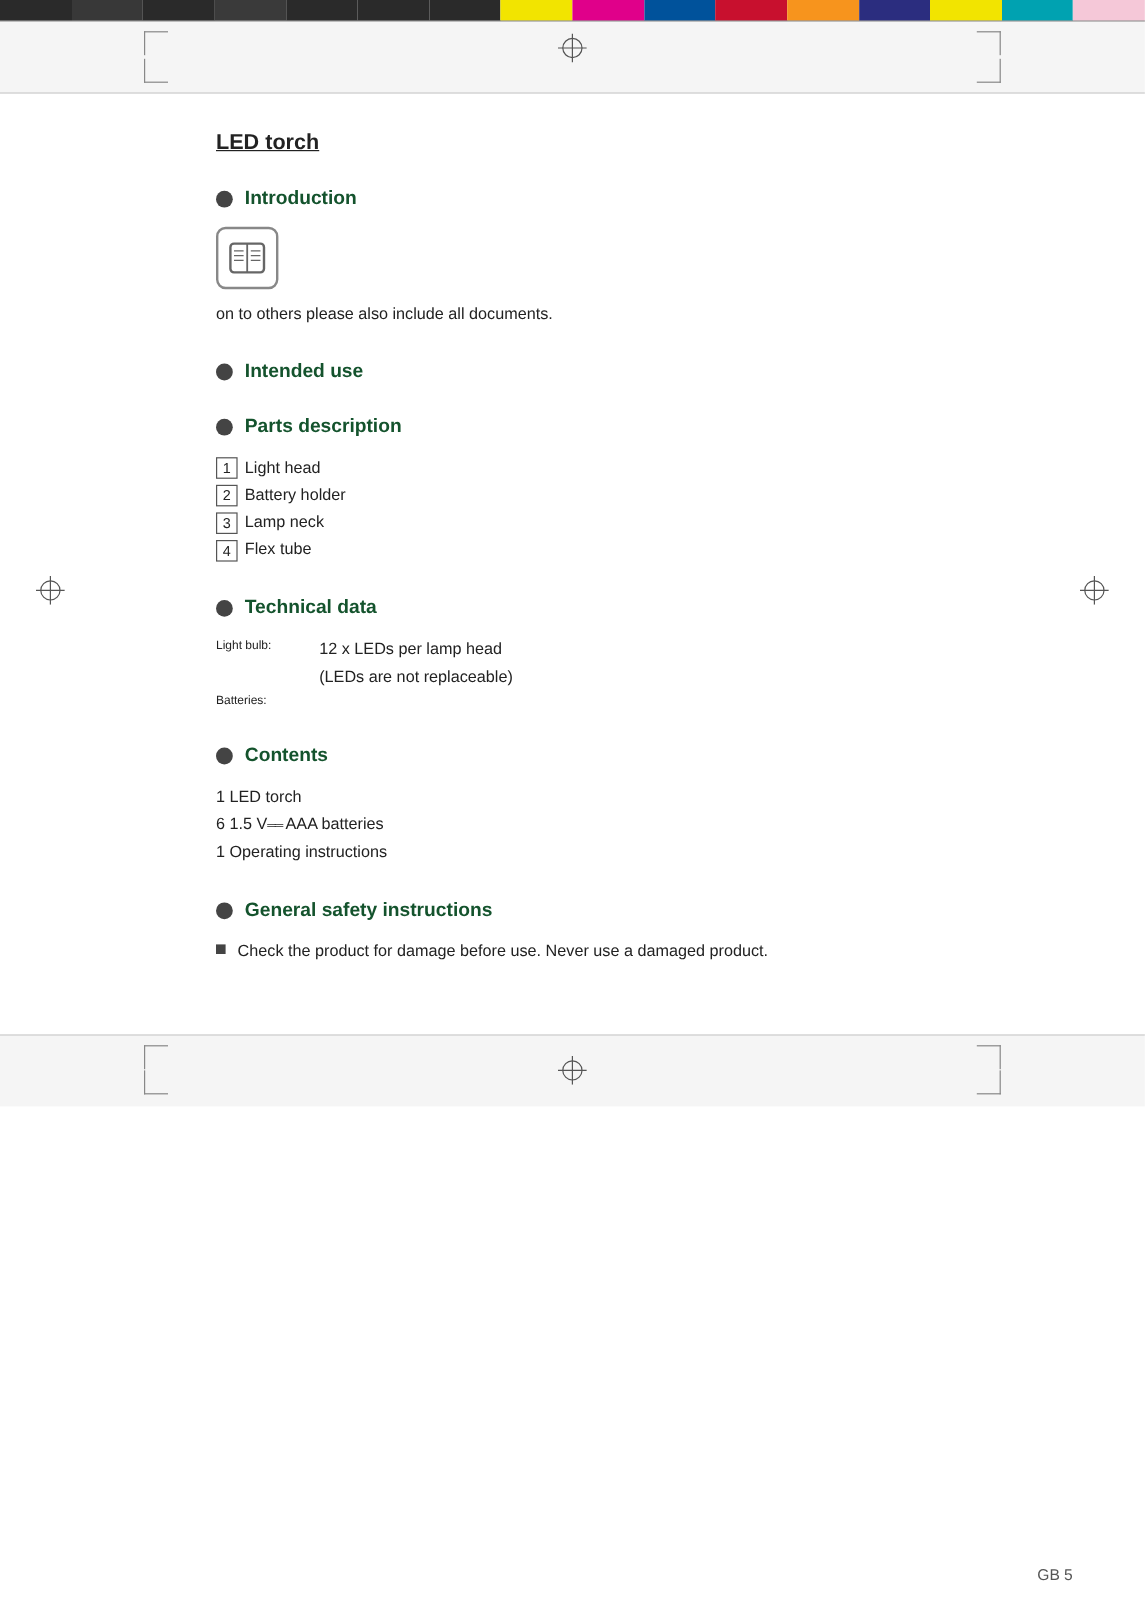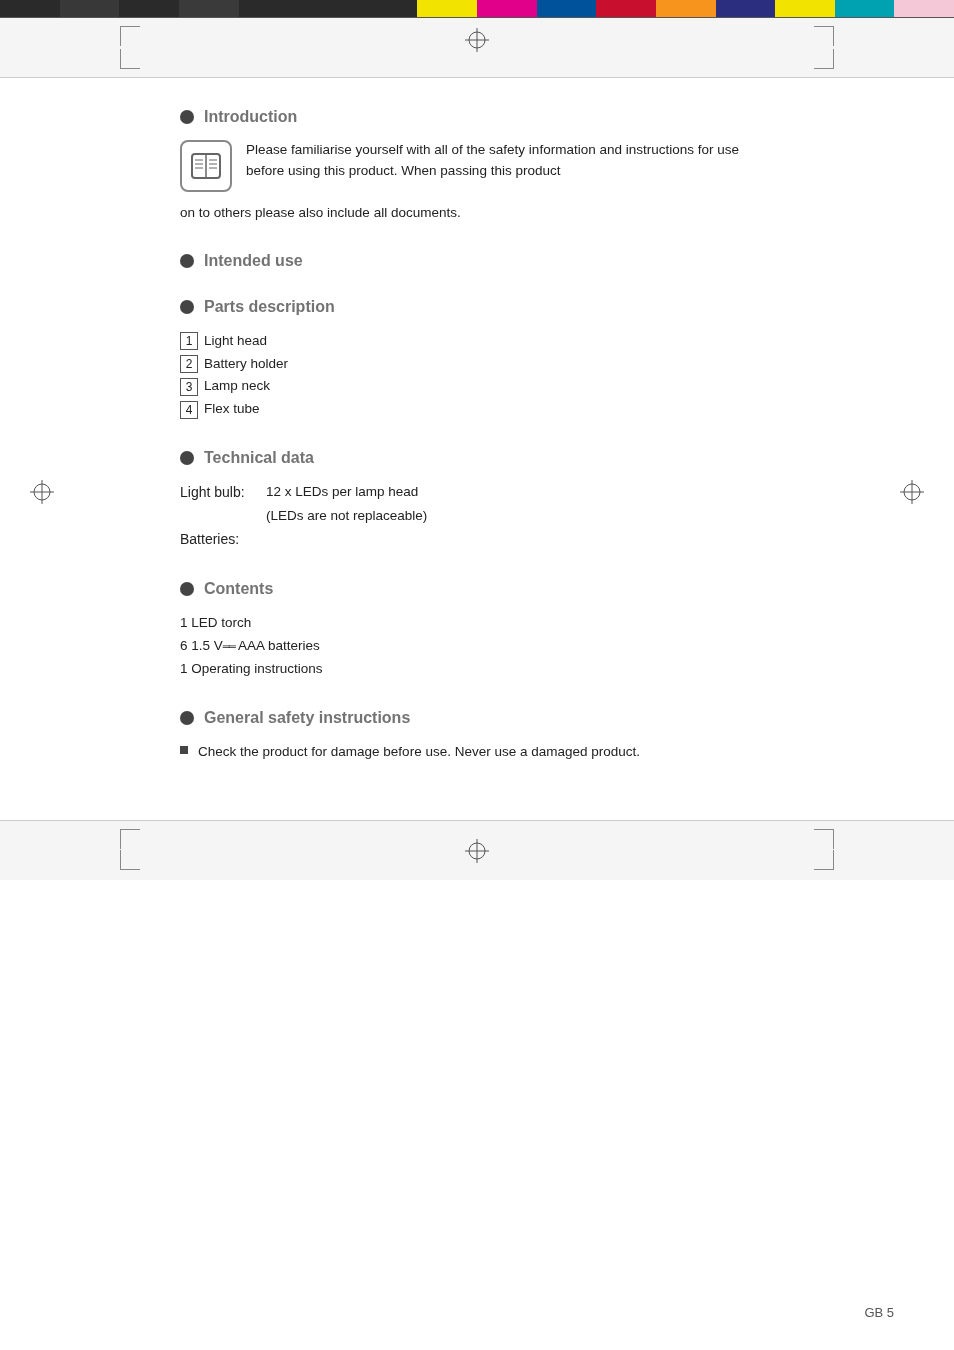"LED torch" div.page-title { html: none -> <div>LED torch</div> }
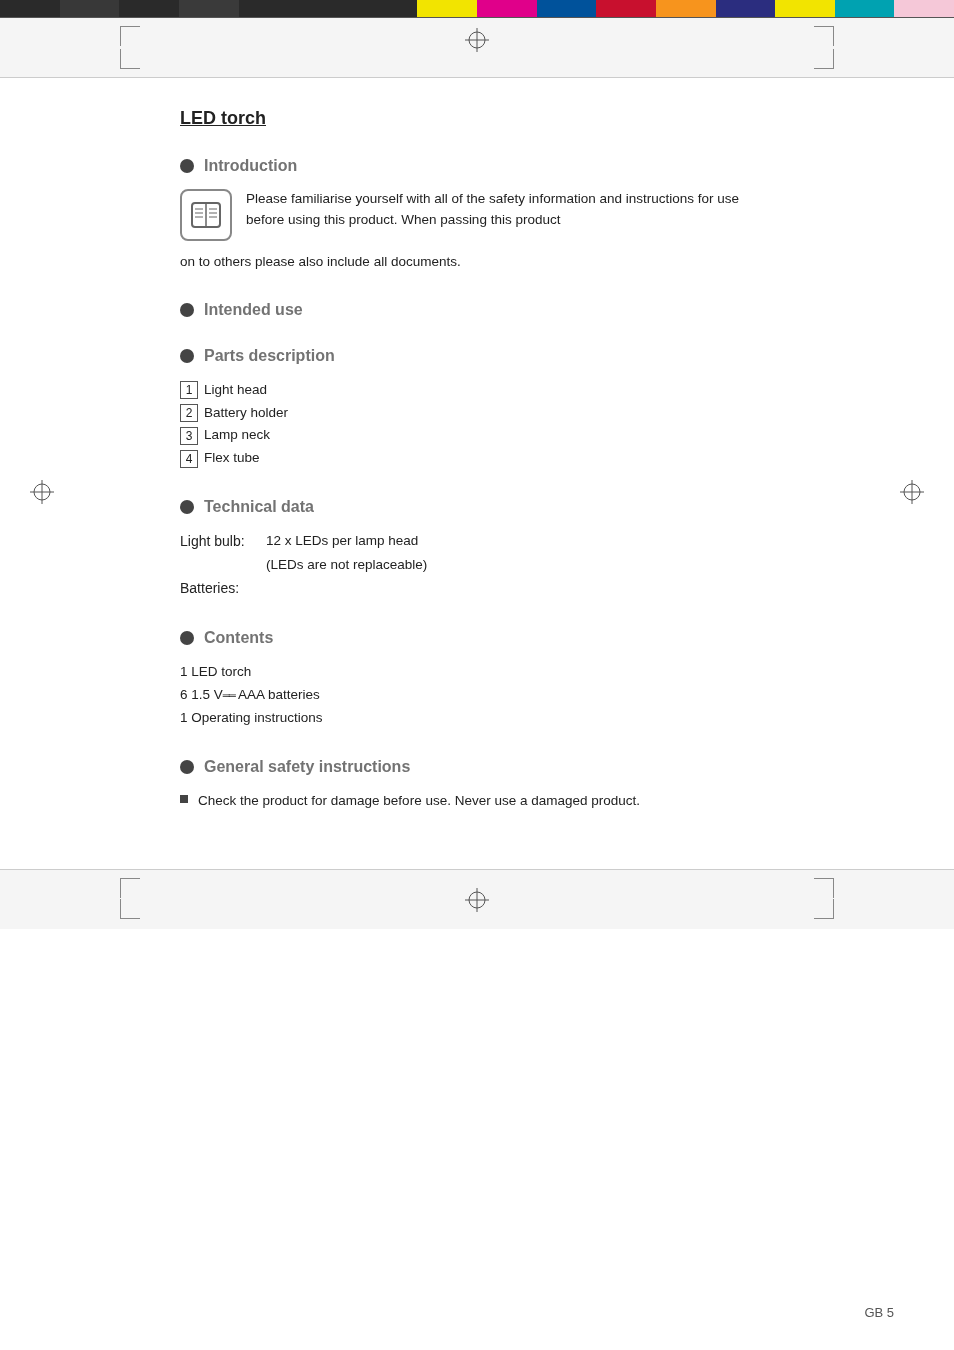"Introduction" .section-heading { color: #737373 -> #14532d }
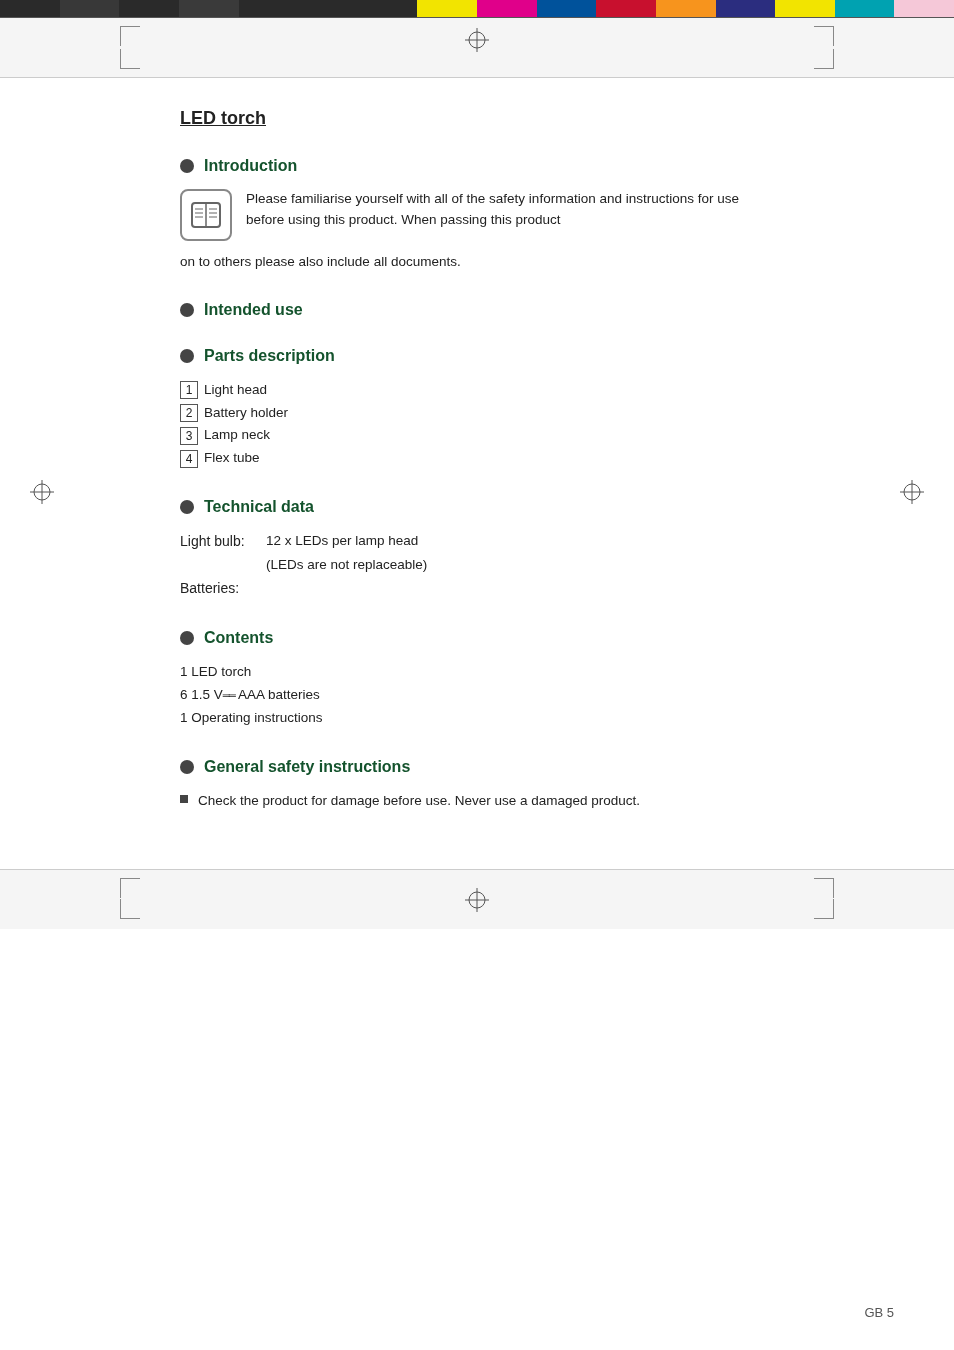"Please familiarise yourself with all" div.intro-text-inline { html: <div> Please familiarise yourself with all of the safety information and instructions for use before using this product. When passing this product </div> -> none }
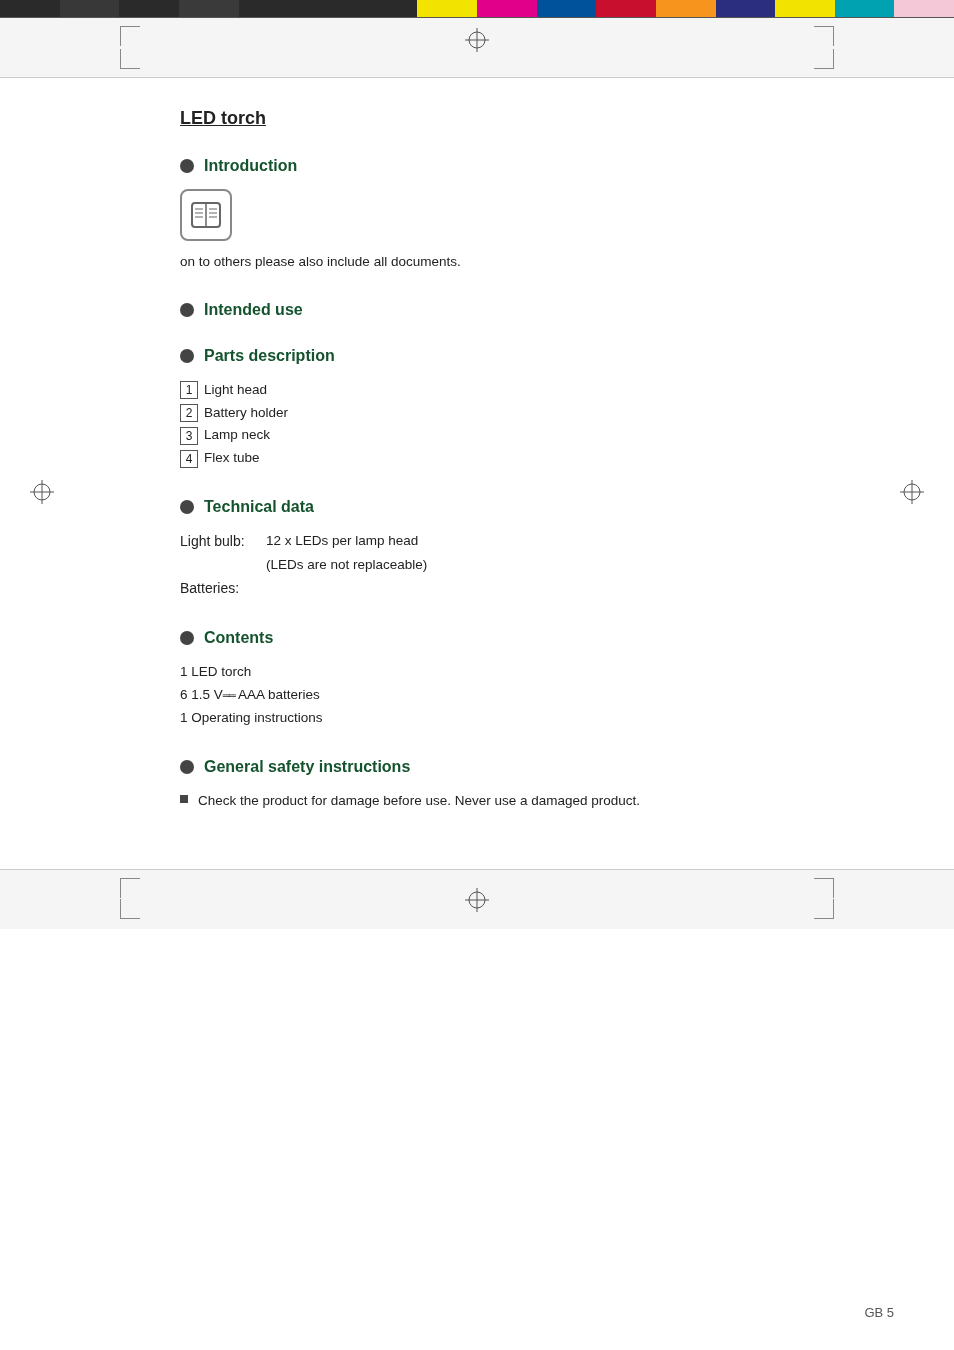"Light bulb:" .tech-label { font-size: 14px -> 10px }
